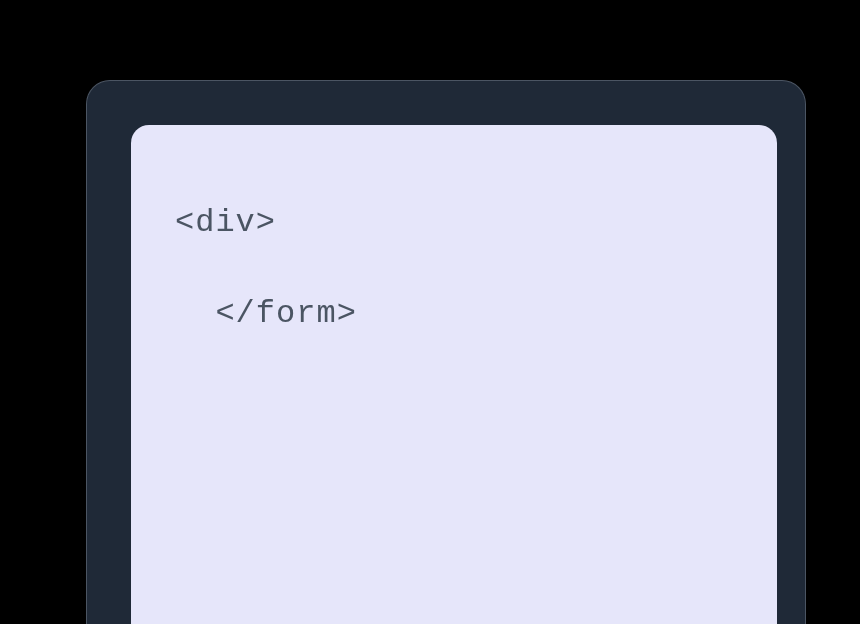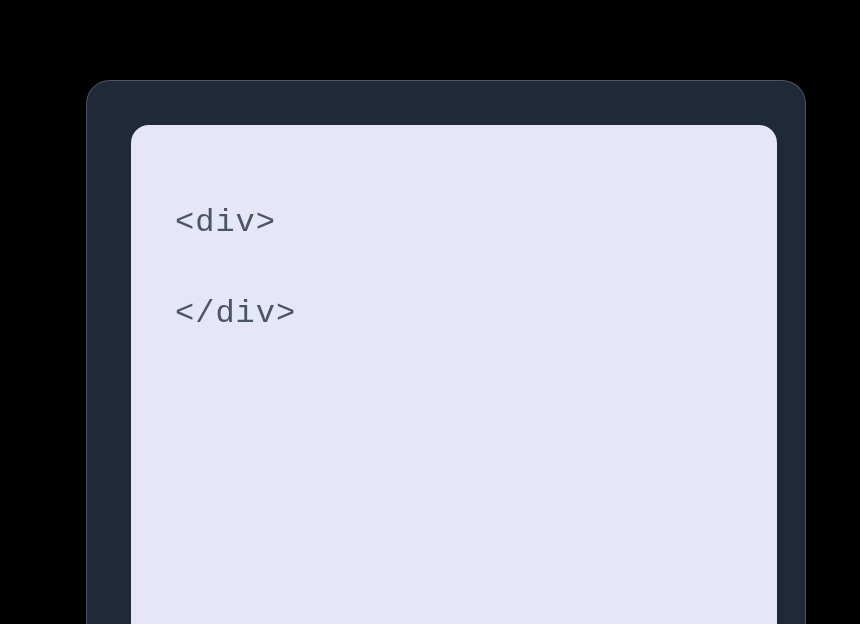"</form>" div.code-line { html: none -> <div> &lt;/form&gt;</div> }
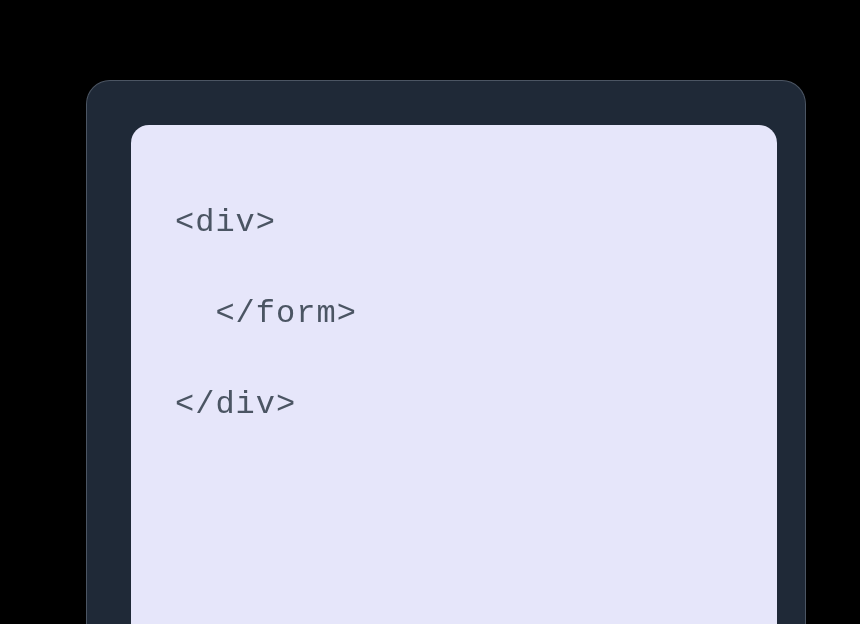"</div>" div.code-line { html: <div>&lt;/div&gt;</div> -> none }
